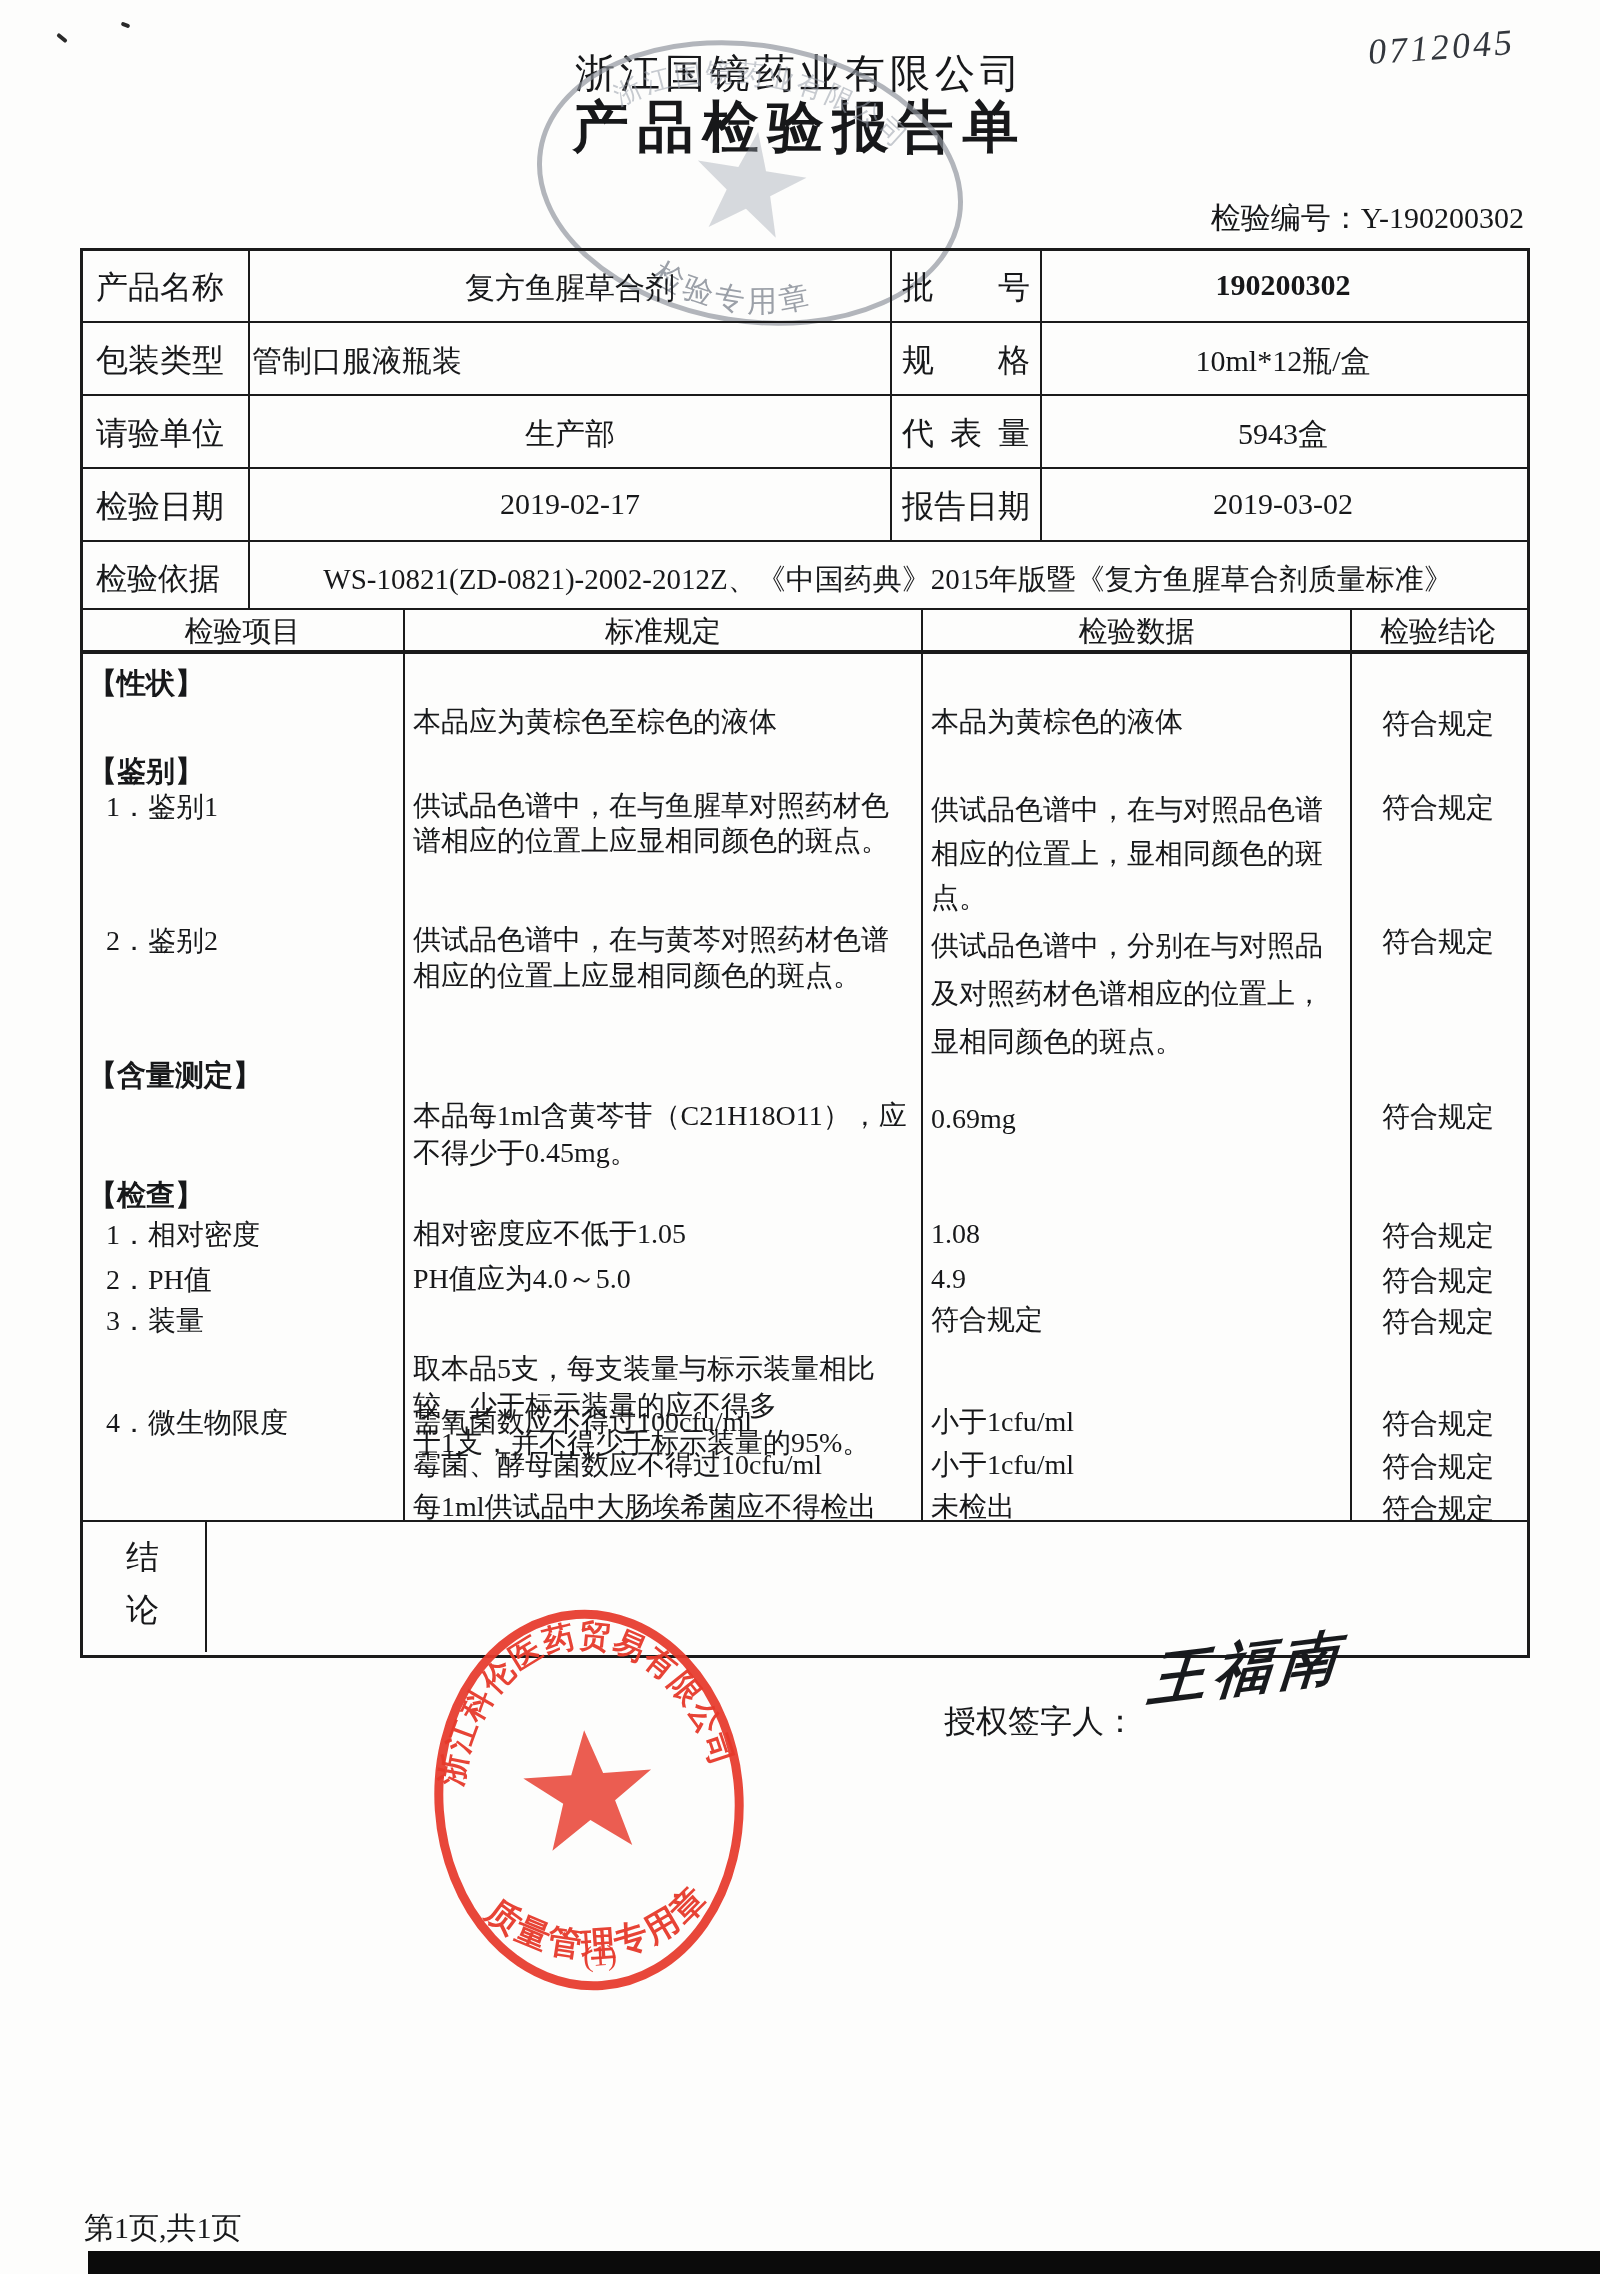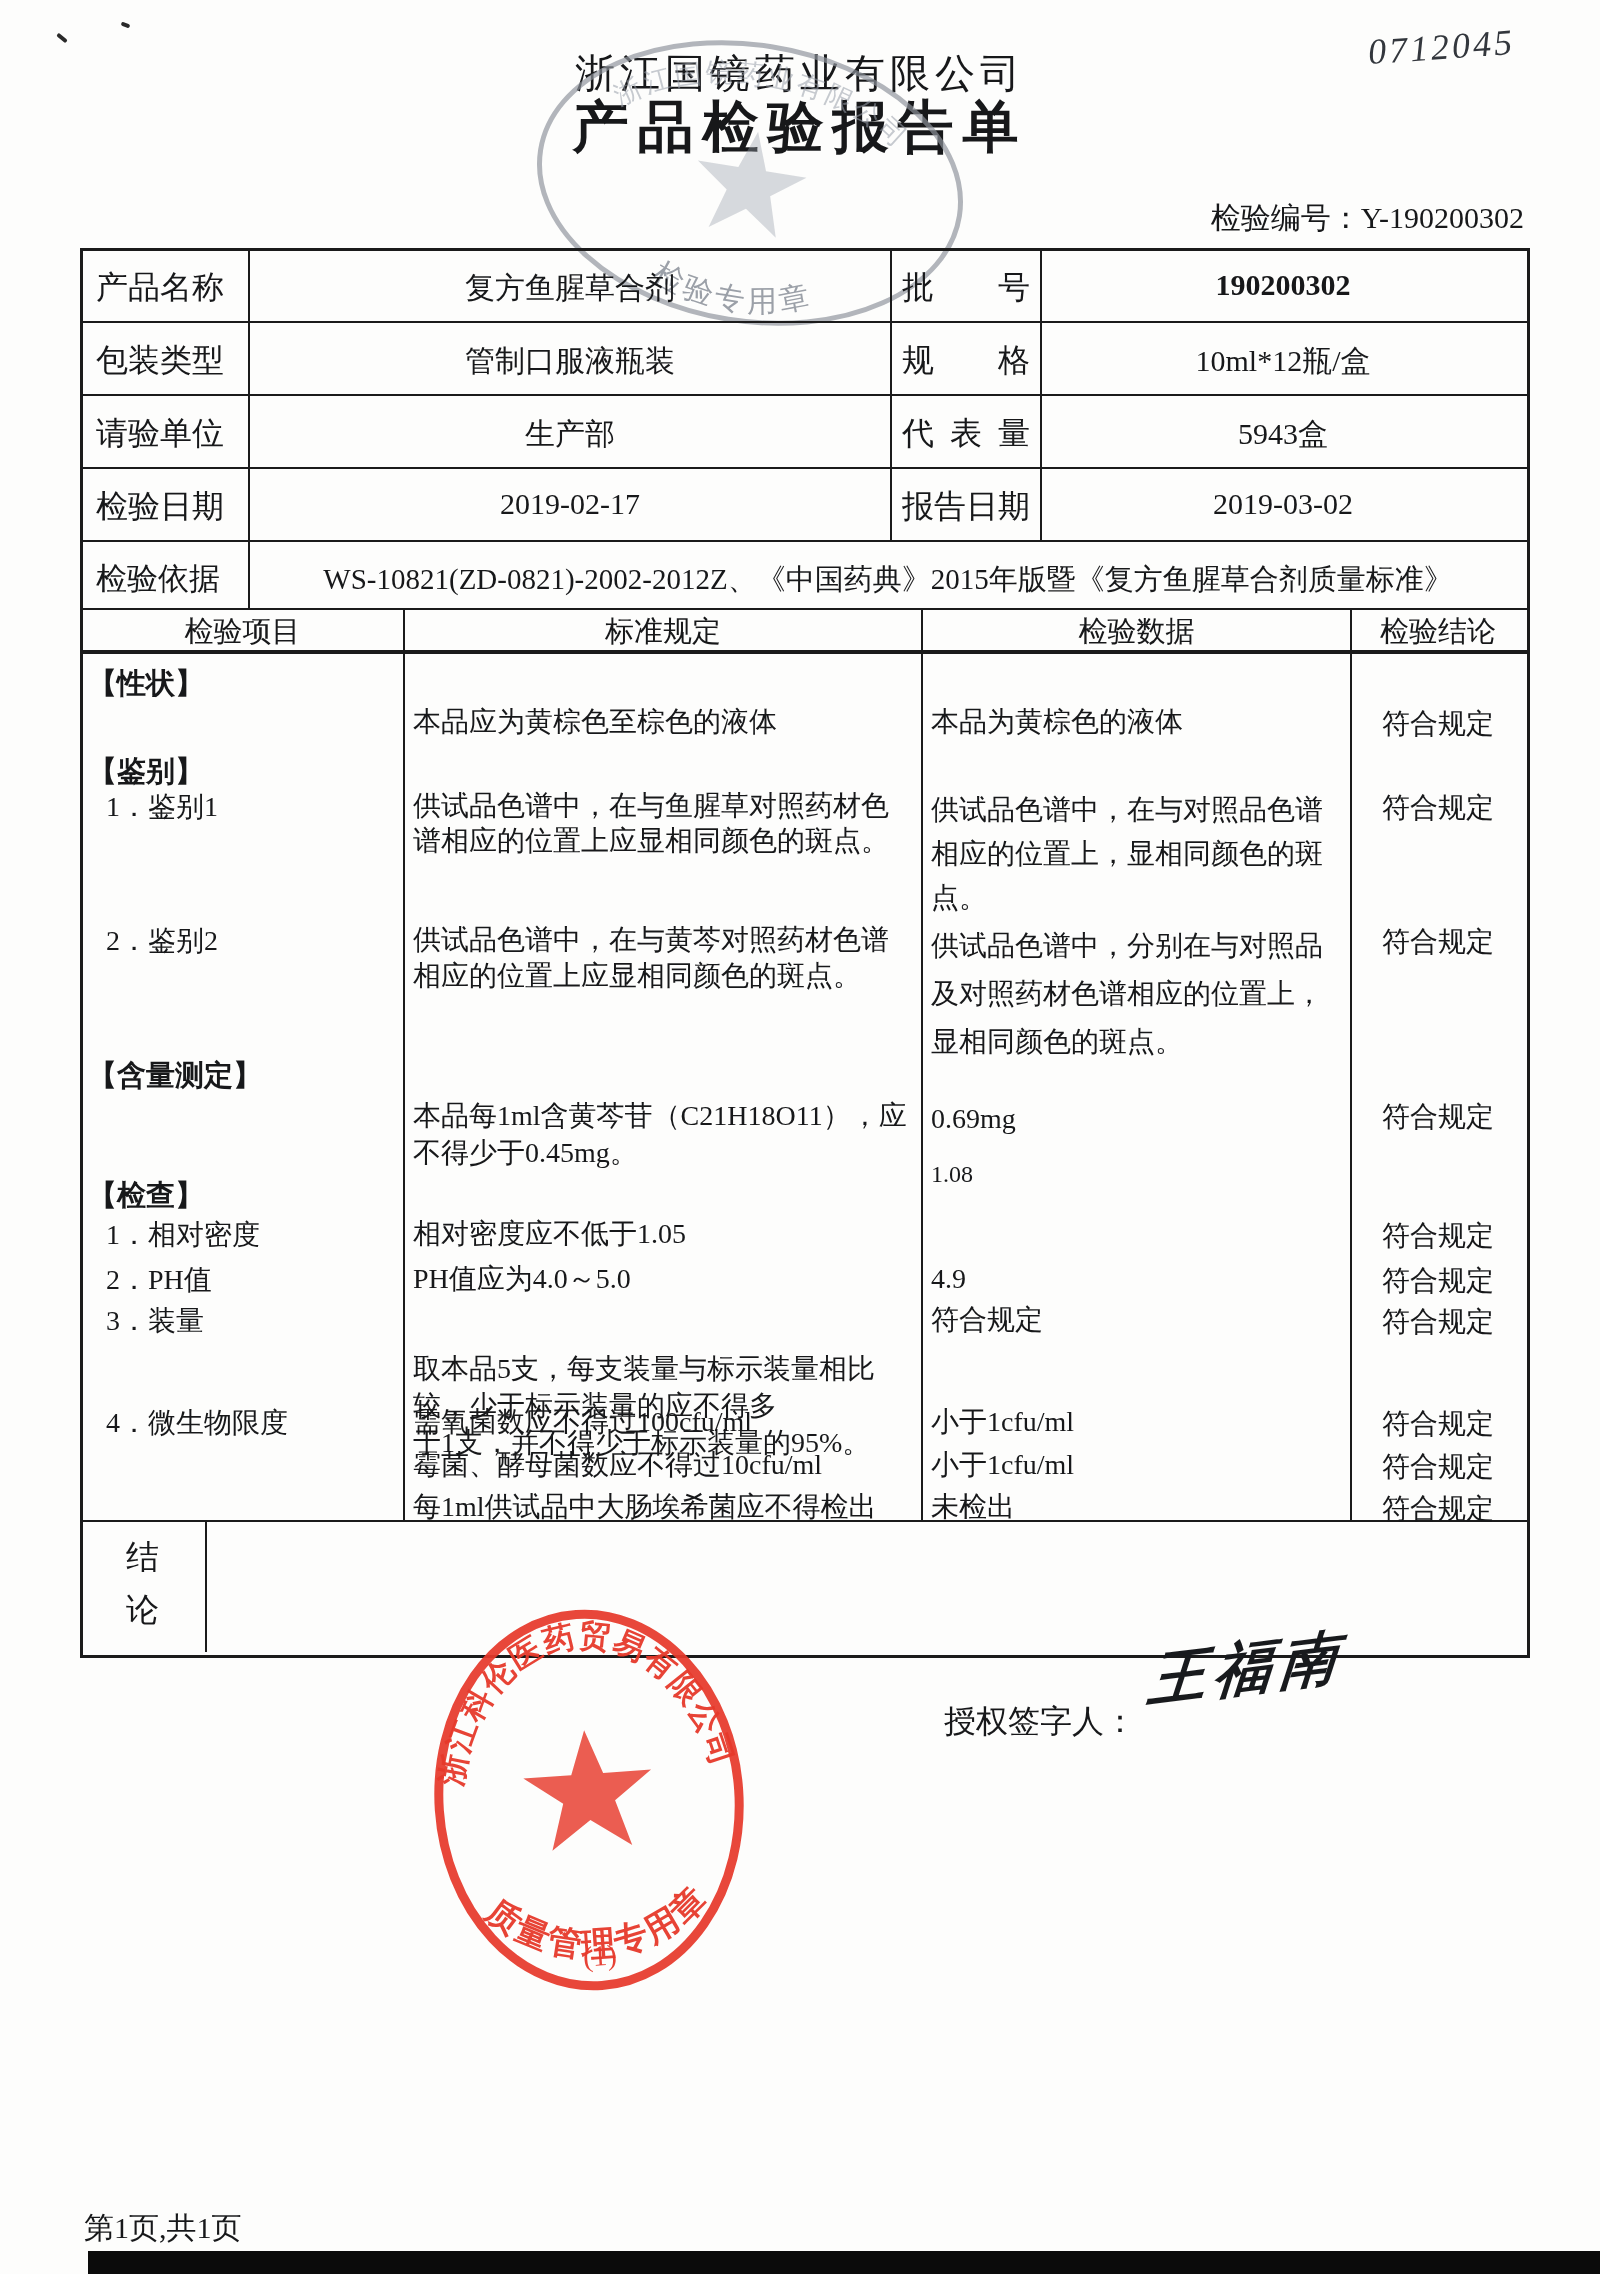"管制口服液瓶装" div.t { text-align: center -> left }
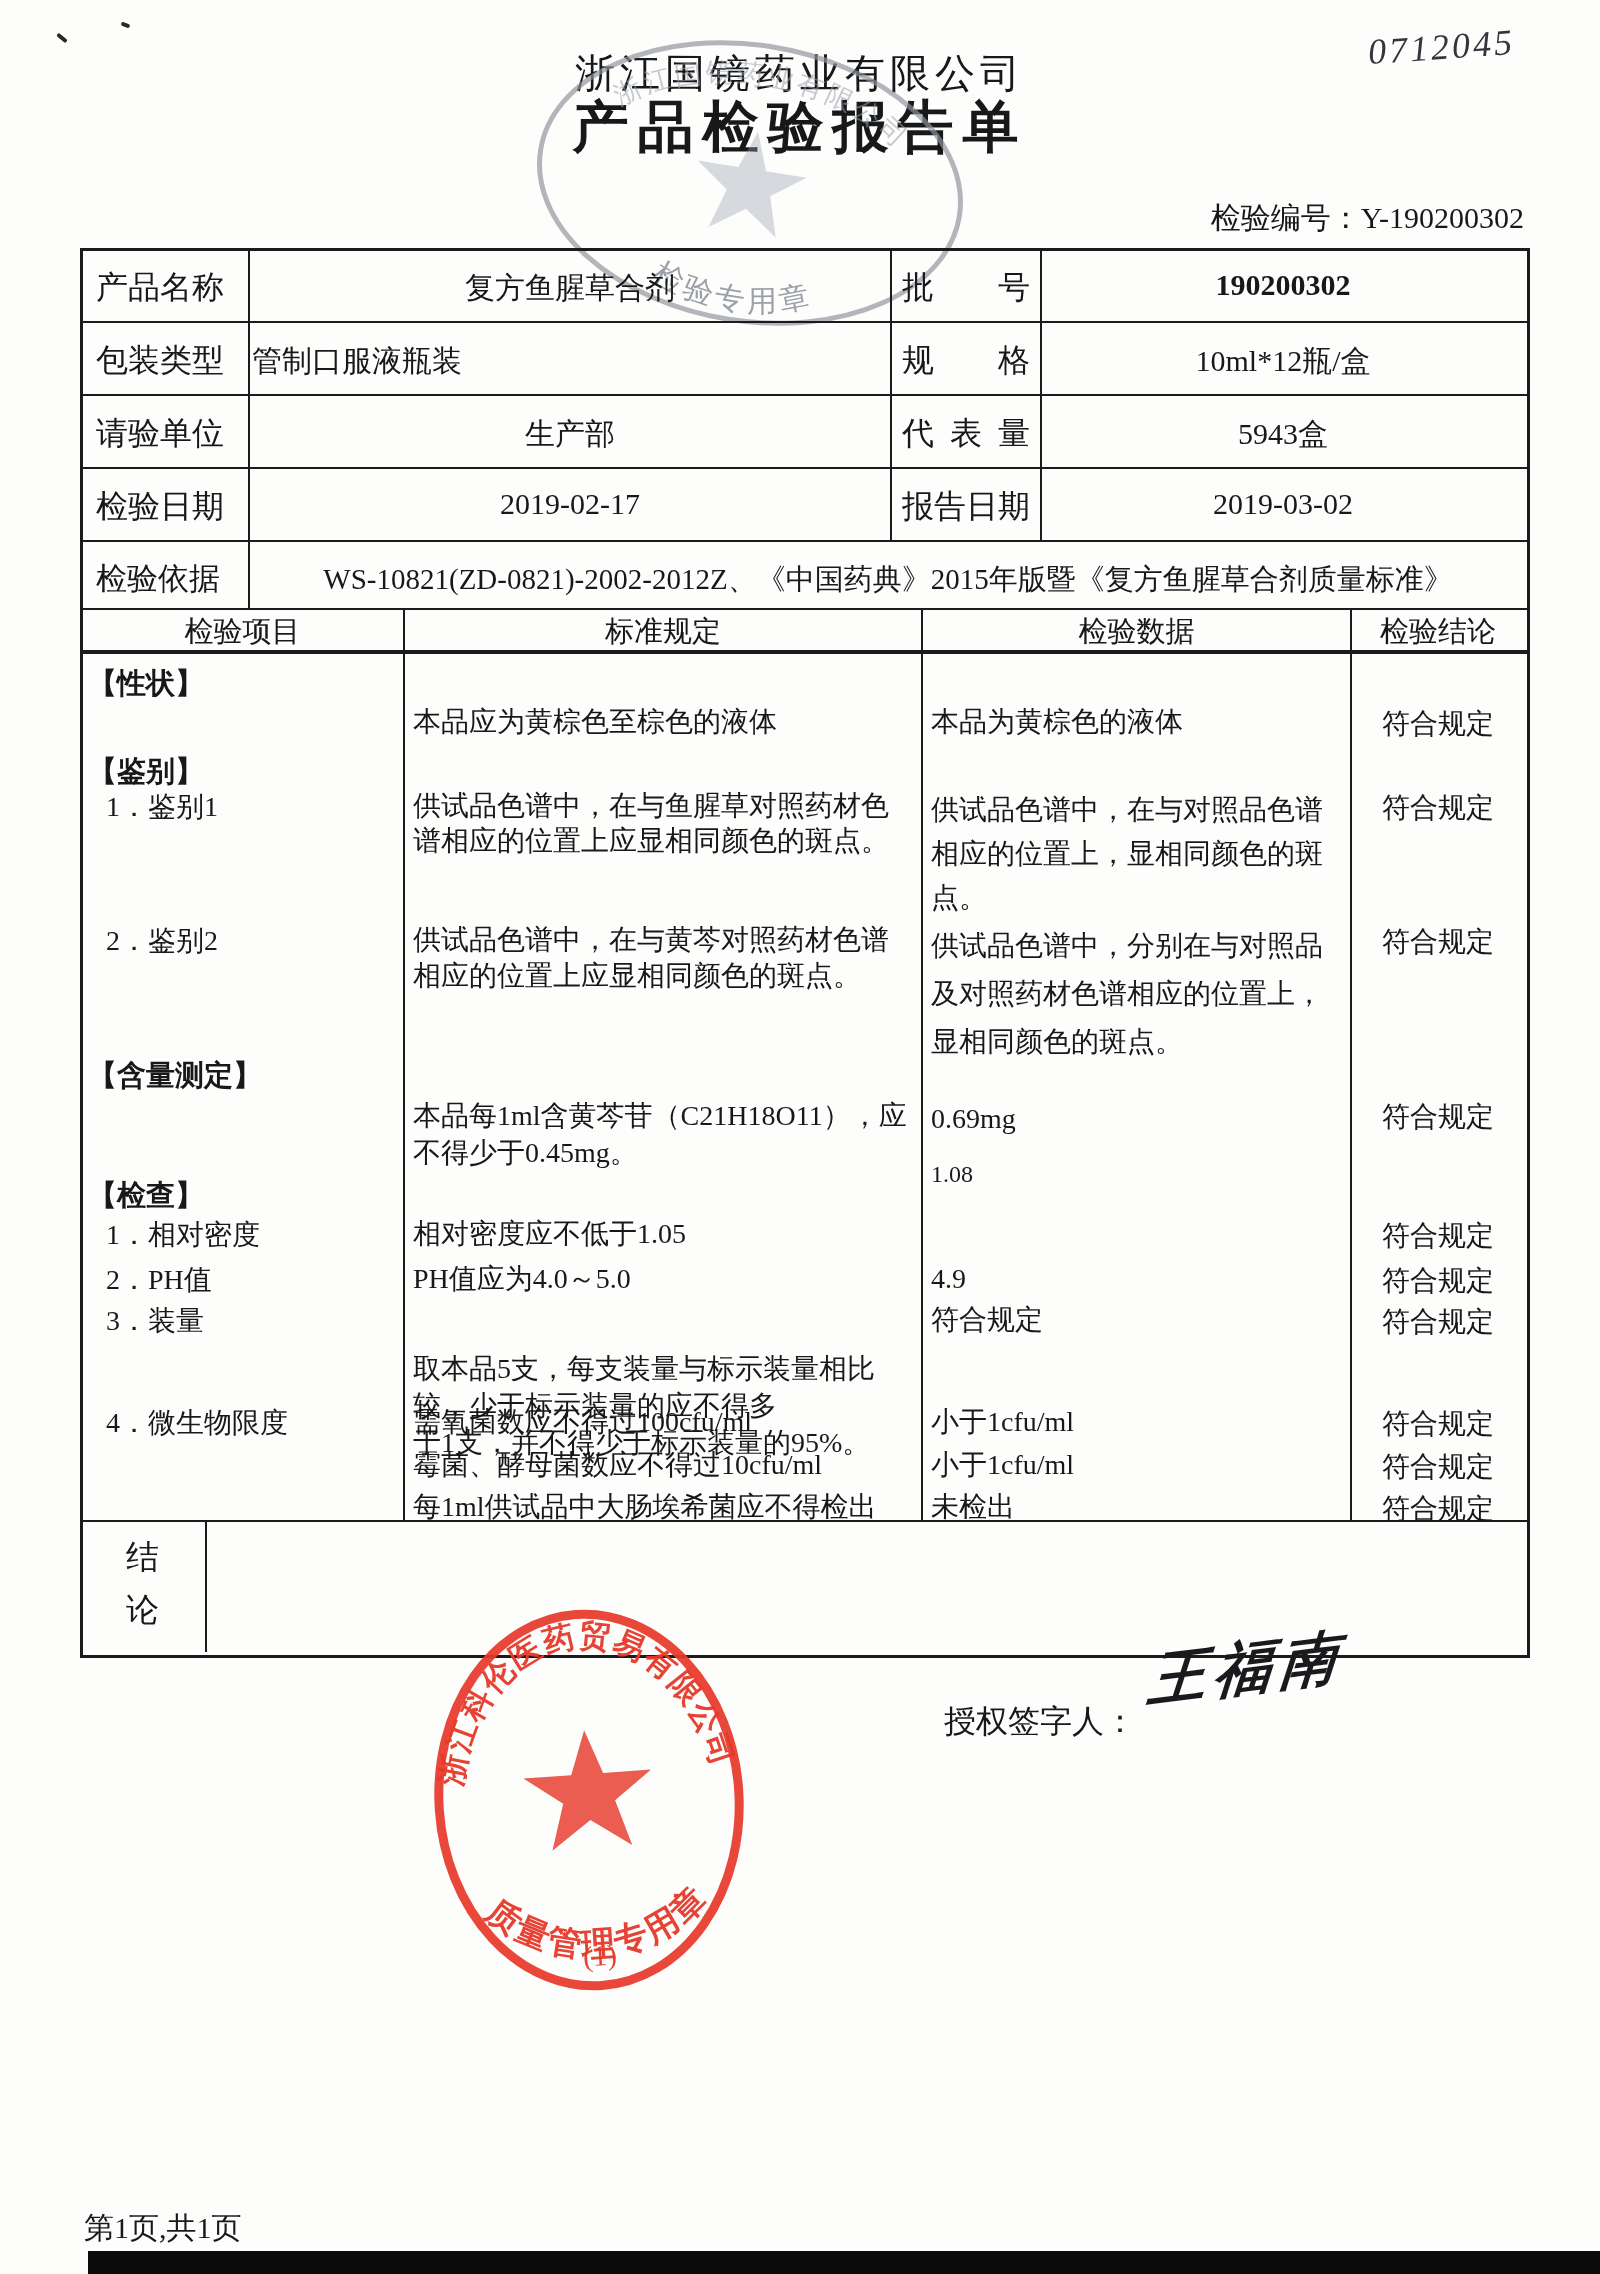"1.08" div.t { font-size: 24px -> 28px; top: 1156px -> 1216px }
